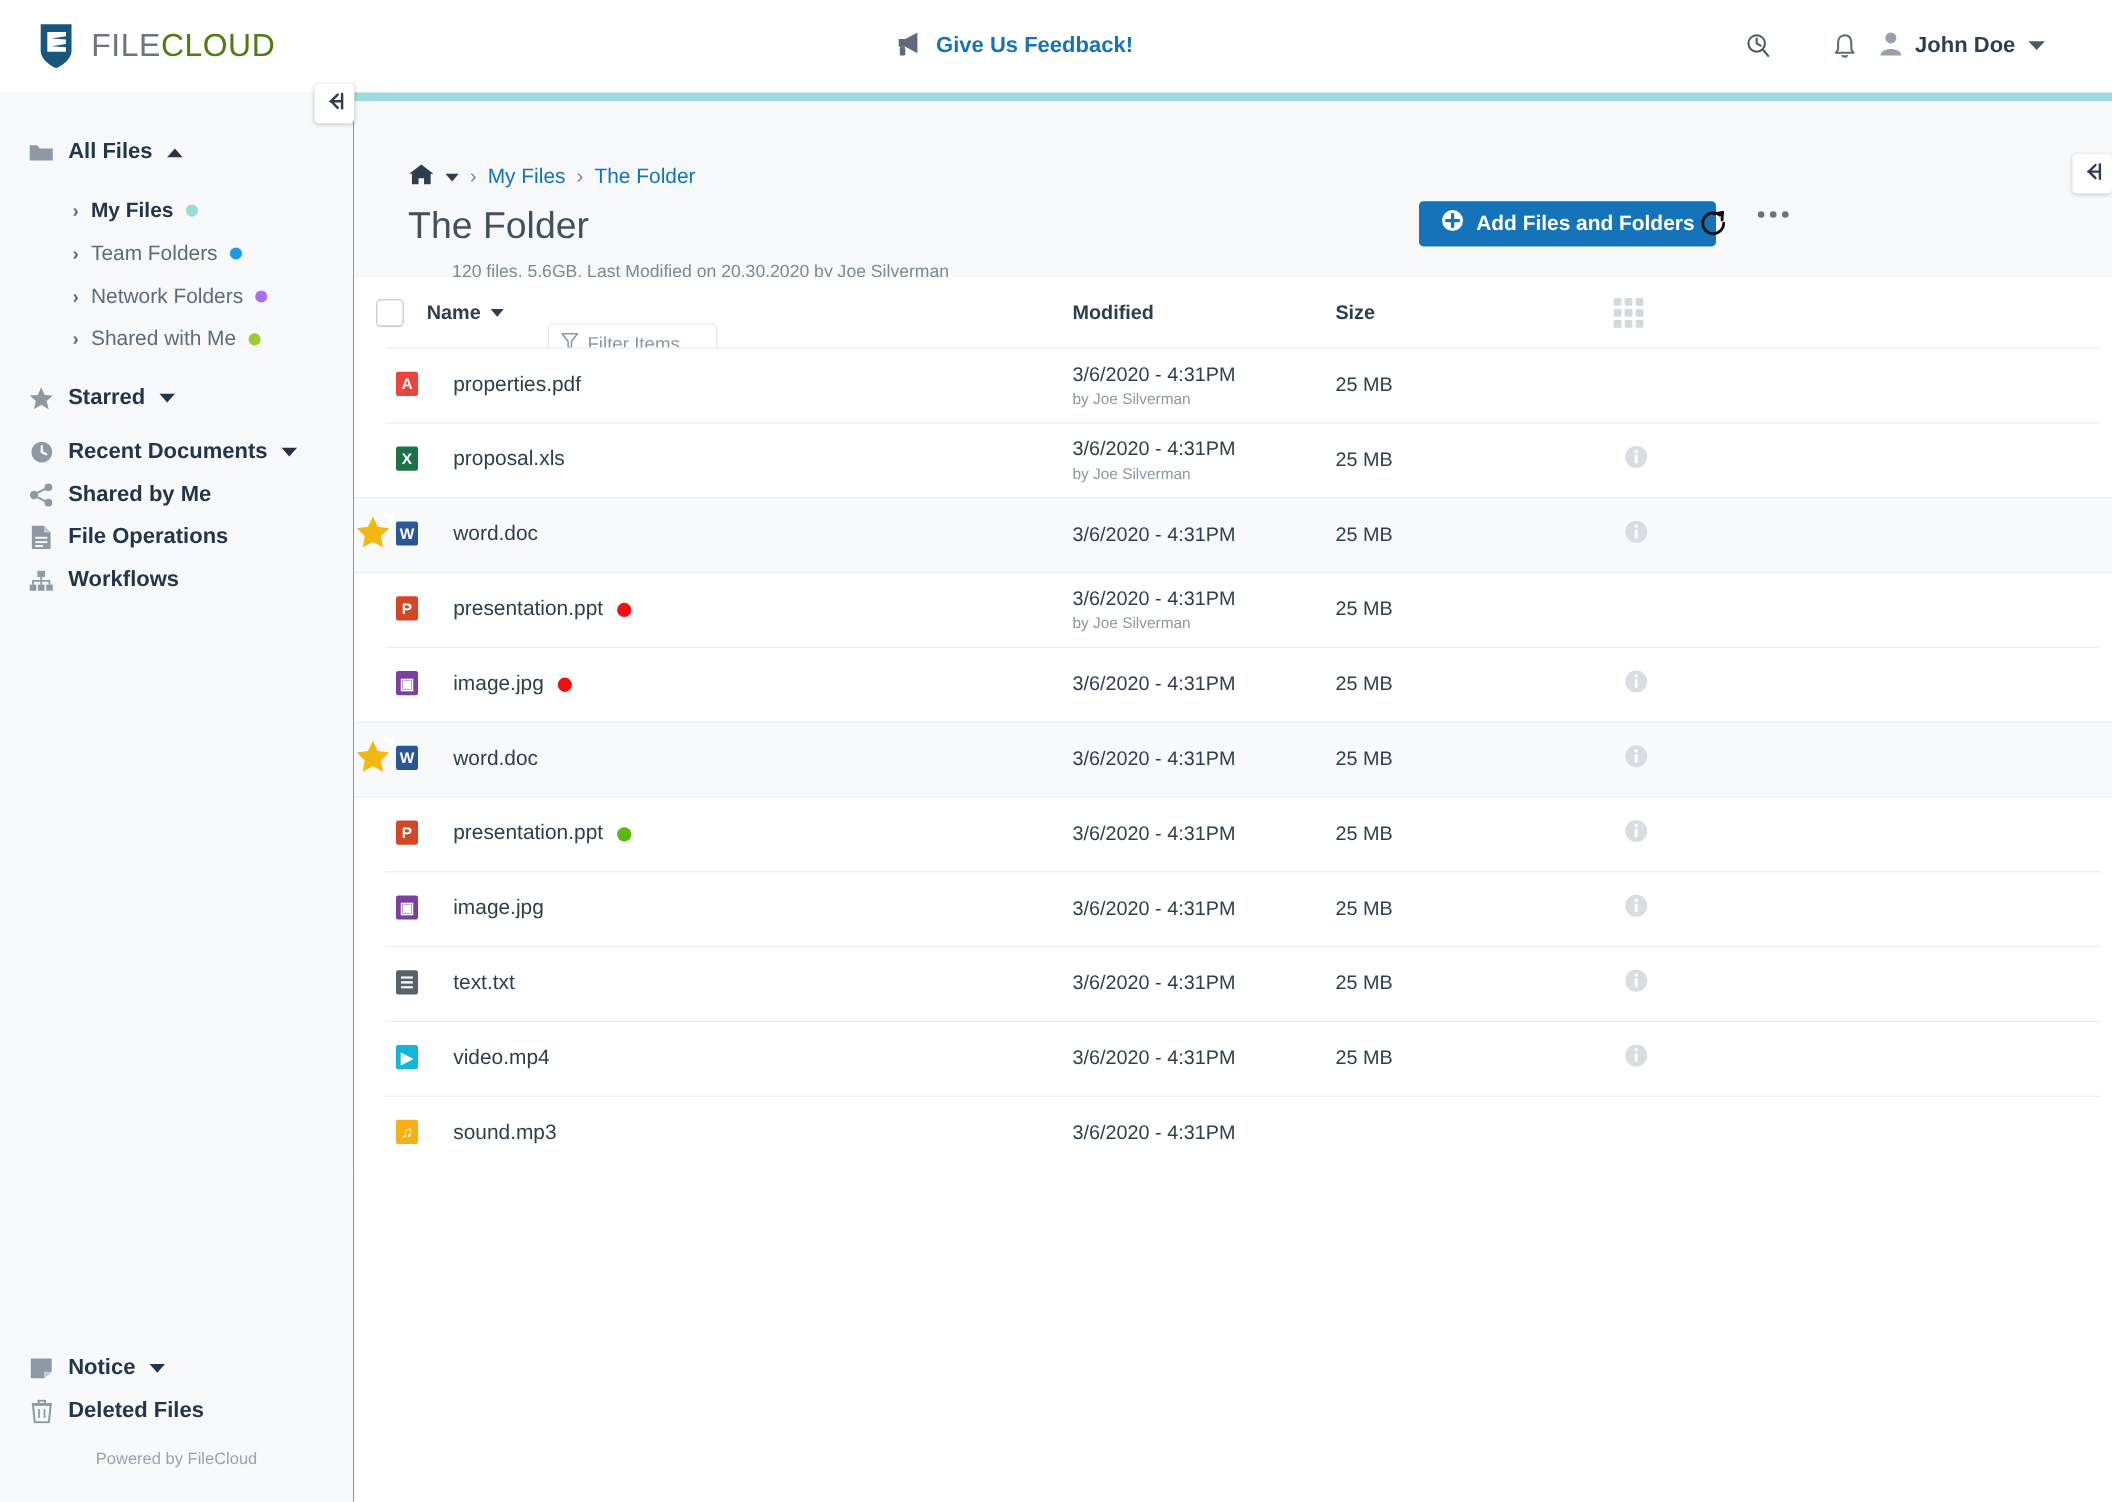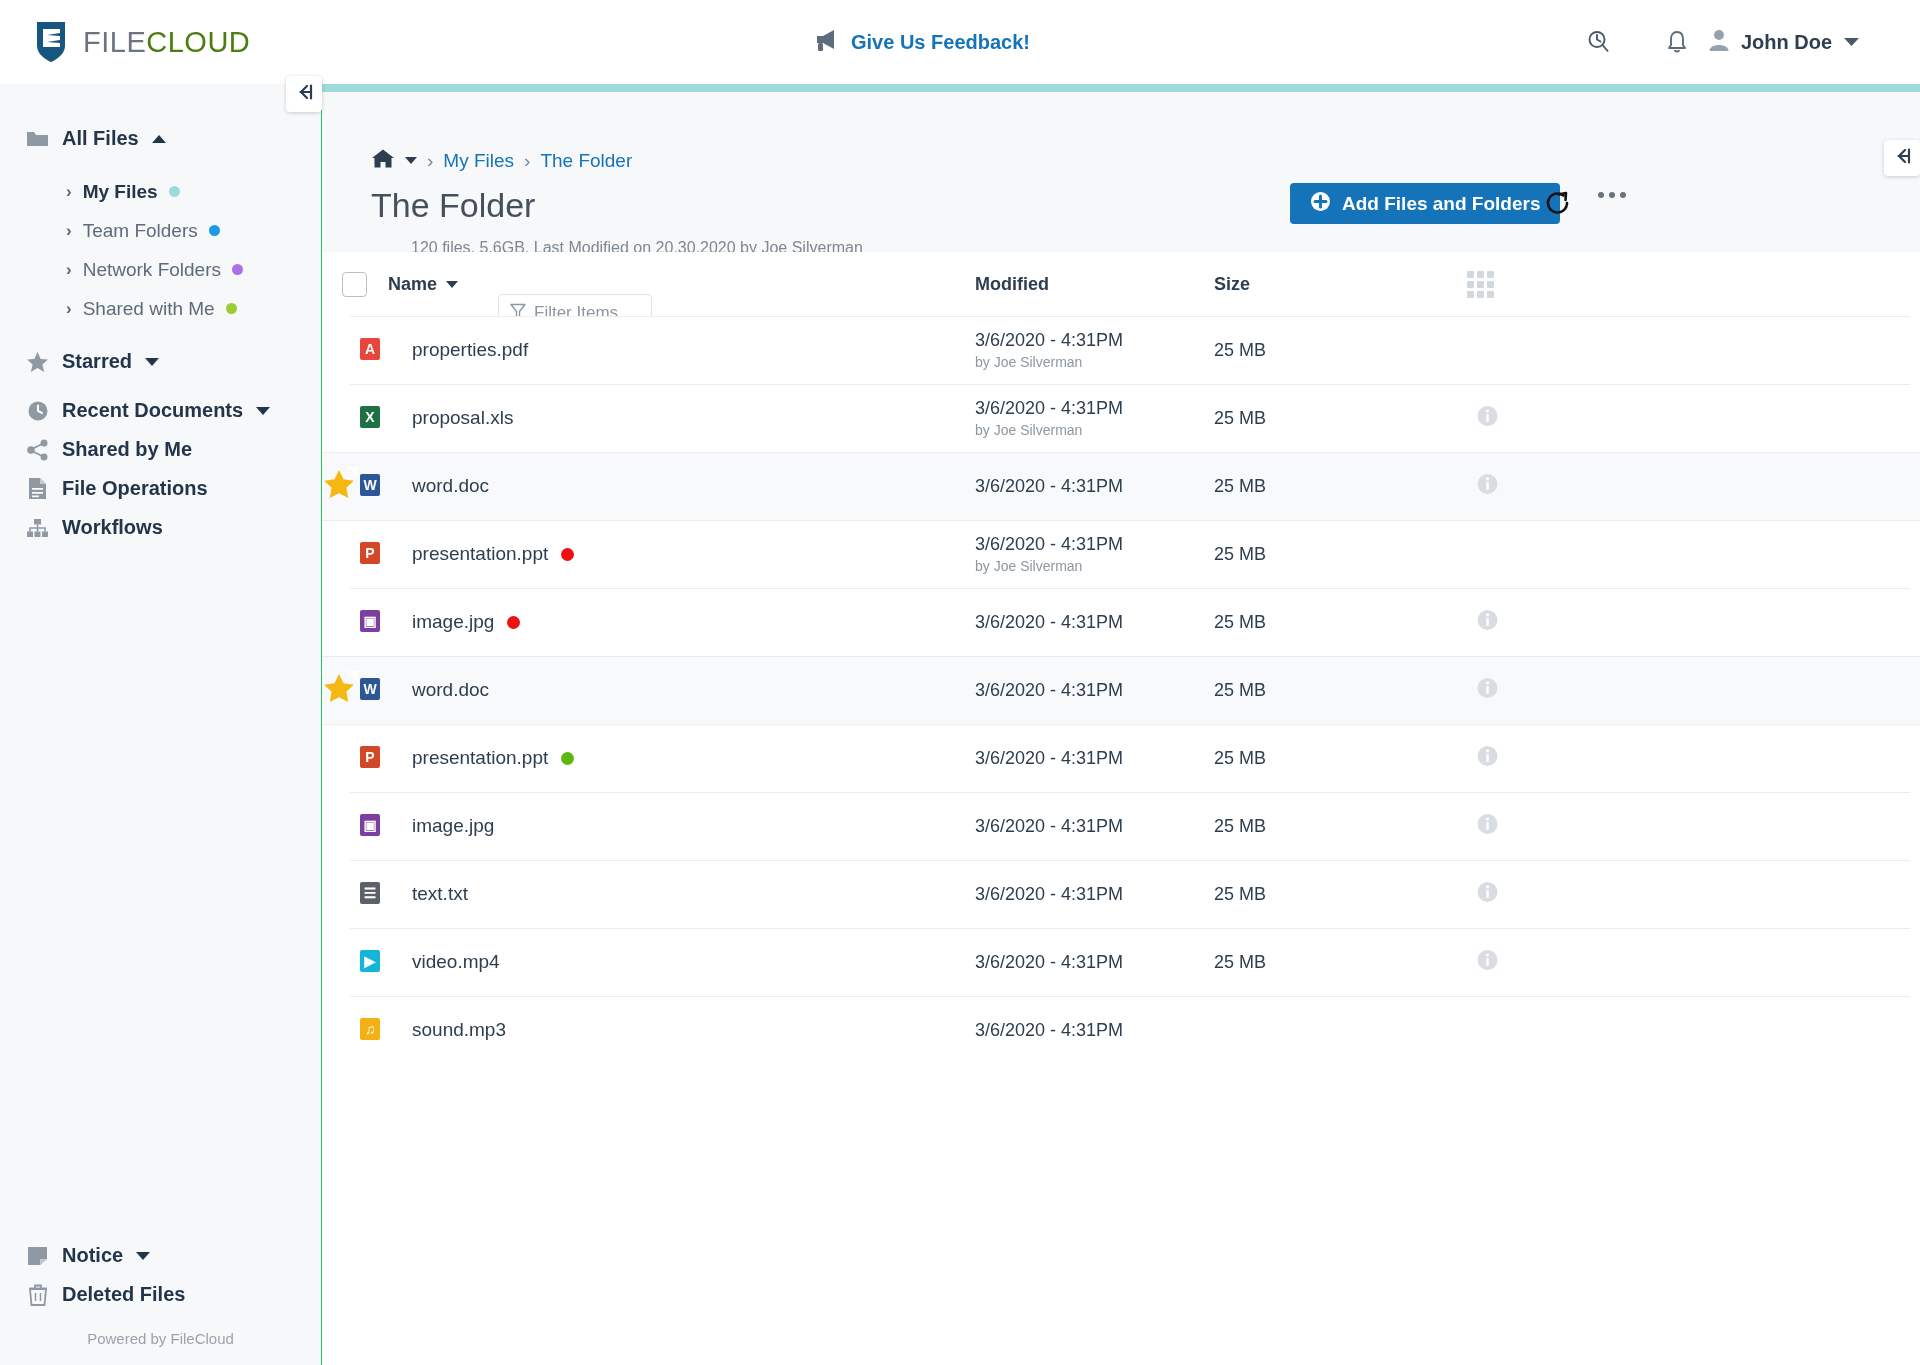"Notice" .sb-bottom { bottom: 0 -> 12px }
